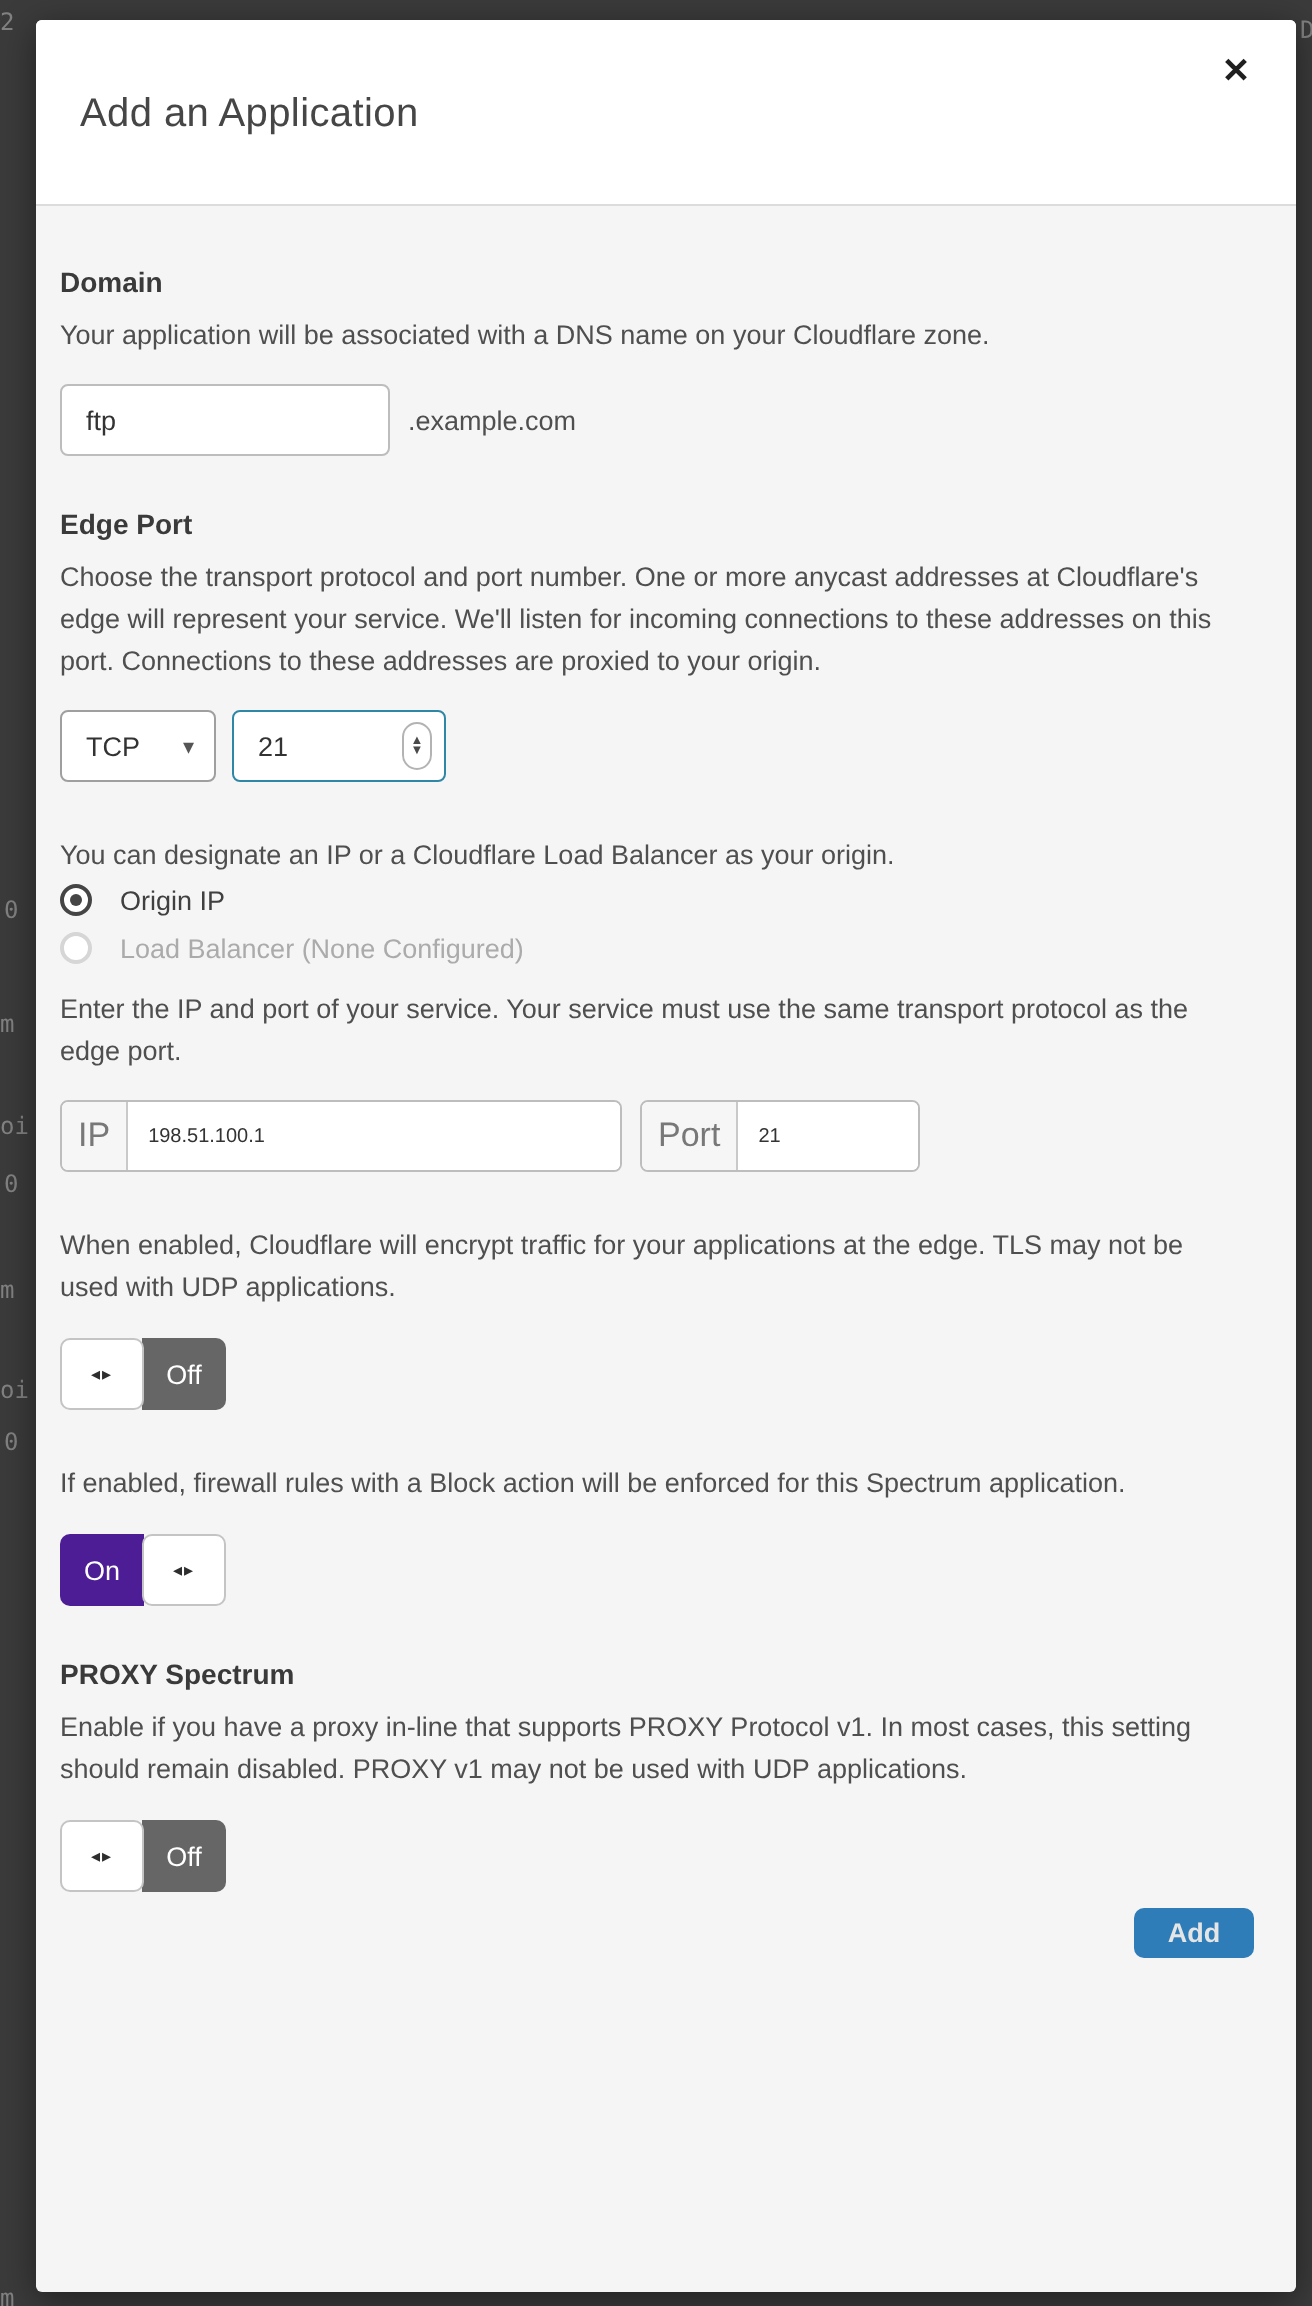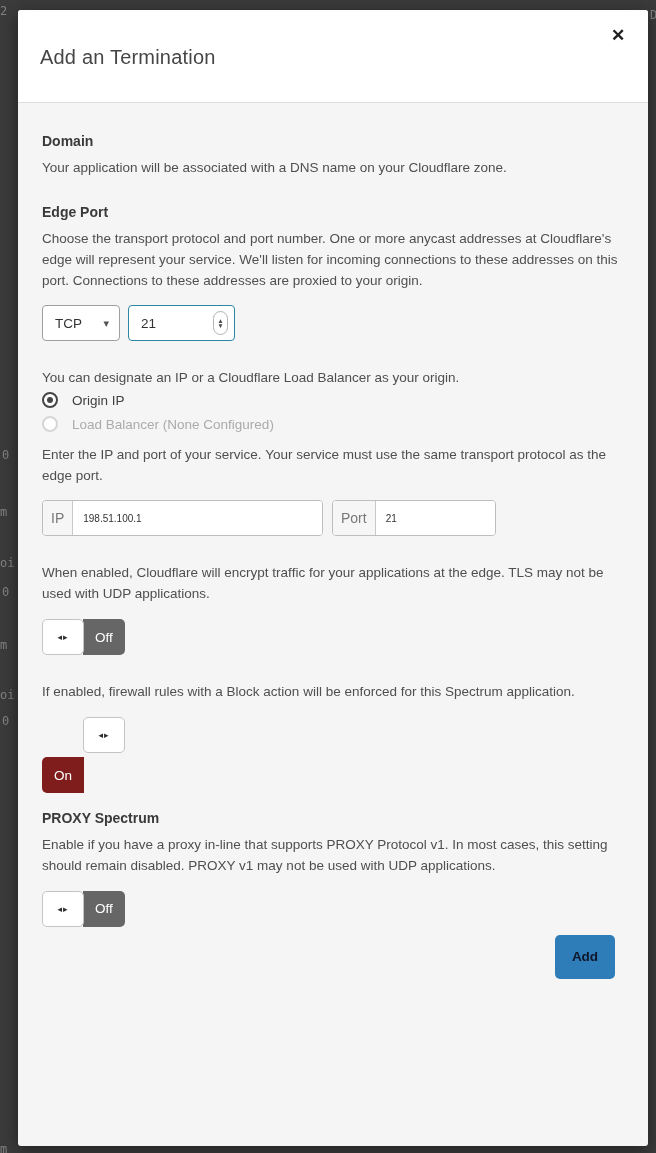"Add an Termination" h1.modal-title { text: Termination -> Application }
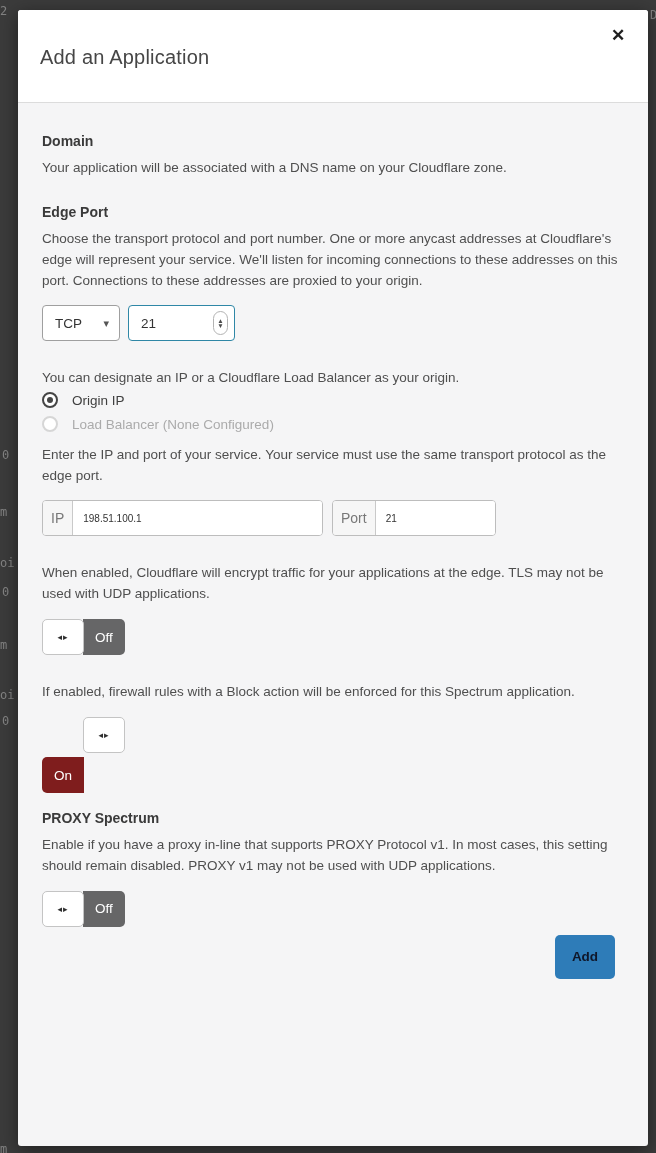"Domain" .modal-body { padding: 30px 24px 0 -> 30px 12px 0 }
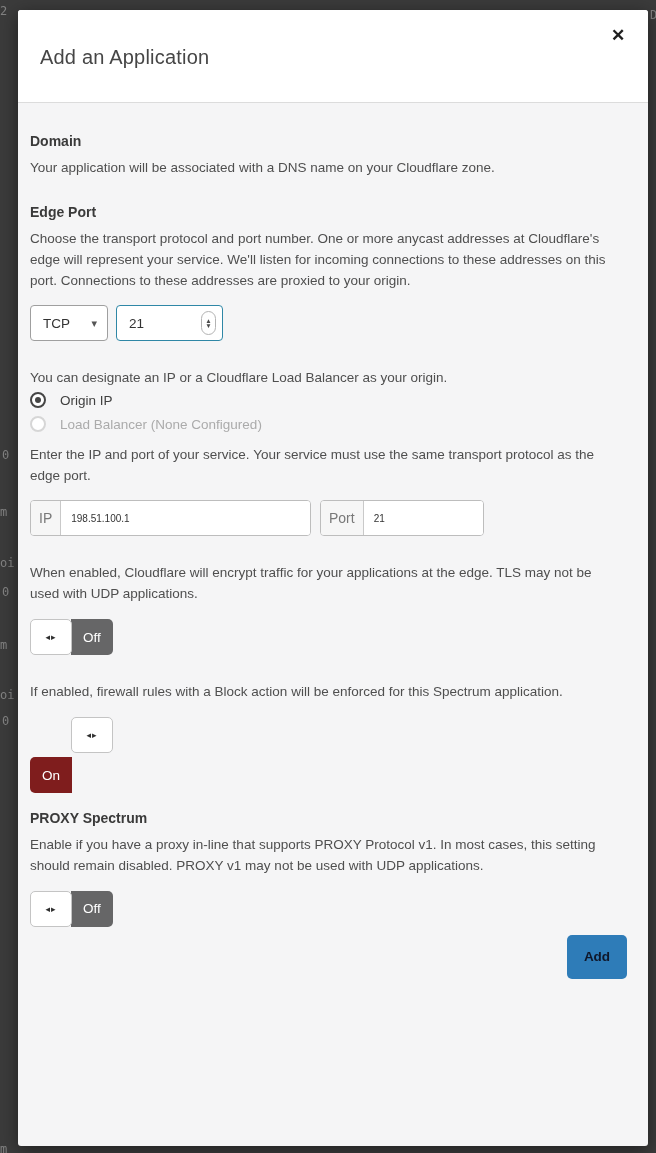"ftp" div.row { html: none -> <div> <input> <span>.example.com</span> </div> }
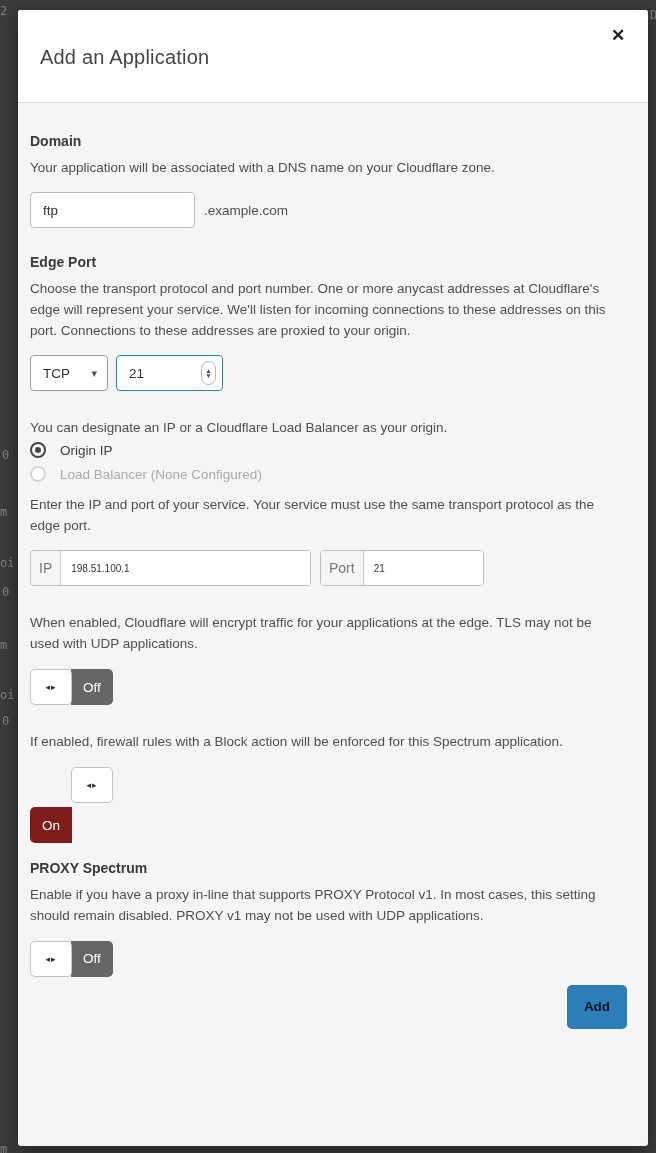"IP" .prefix { font-size: 14px -> 17px }
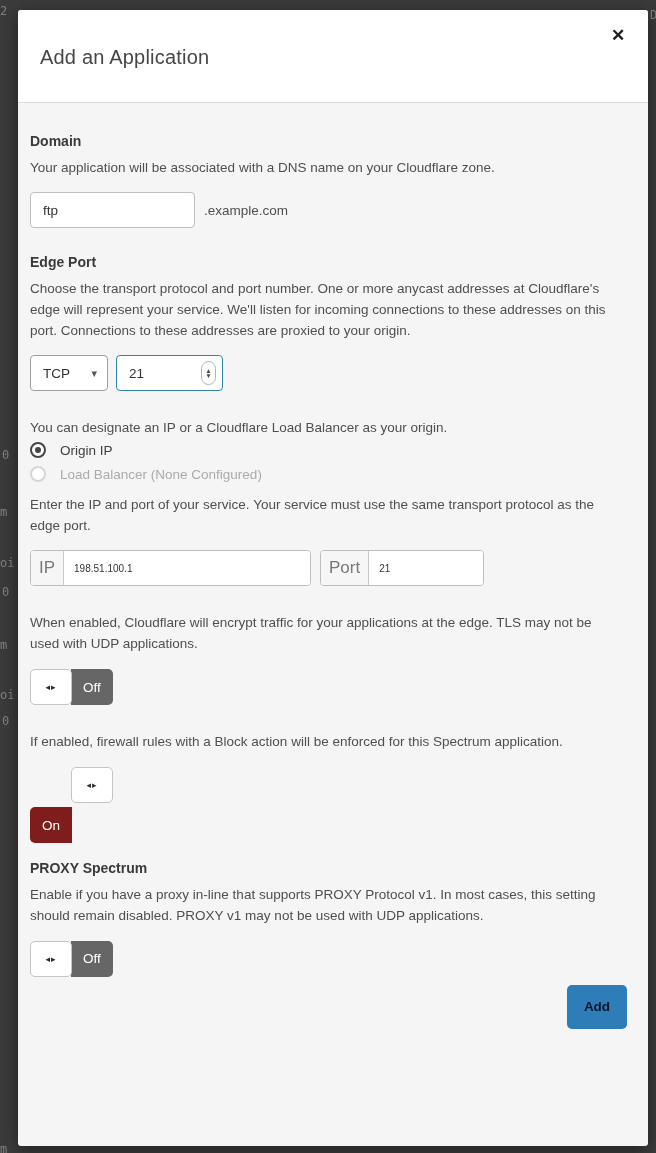"Port" .port-field { width: 164px -> 140px }
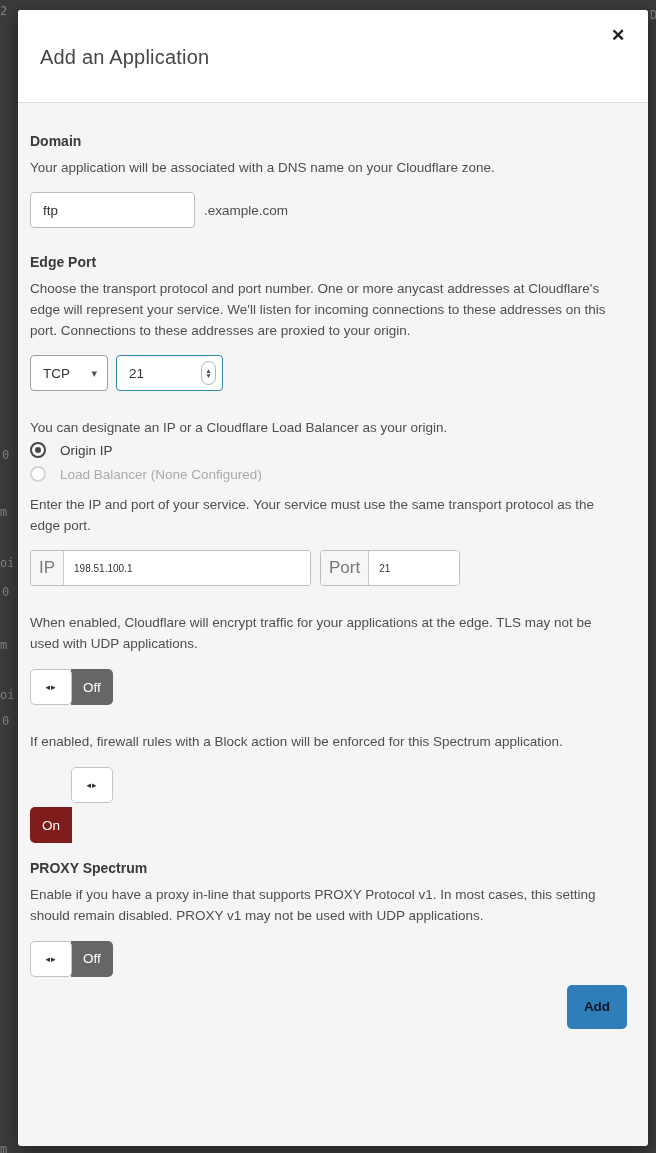"On" .seg-on { background: #7f1d1d -> #4c1d95; margin-top: 40px -> none }
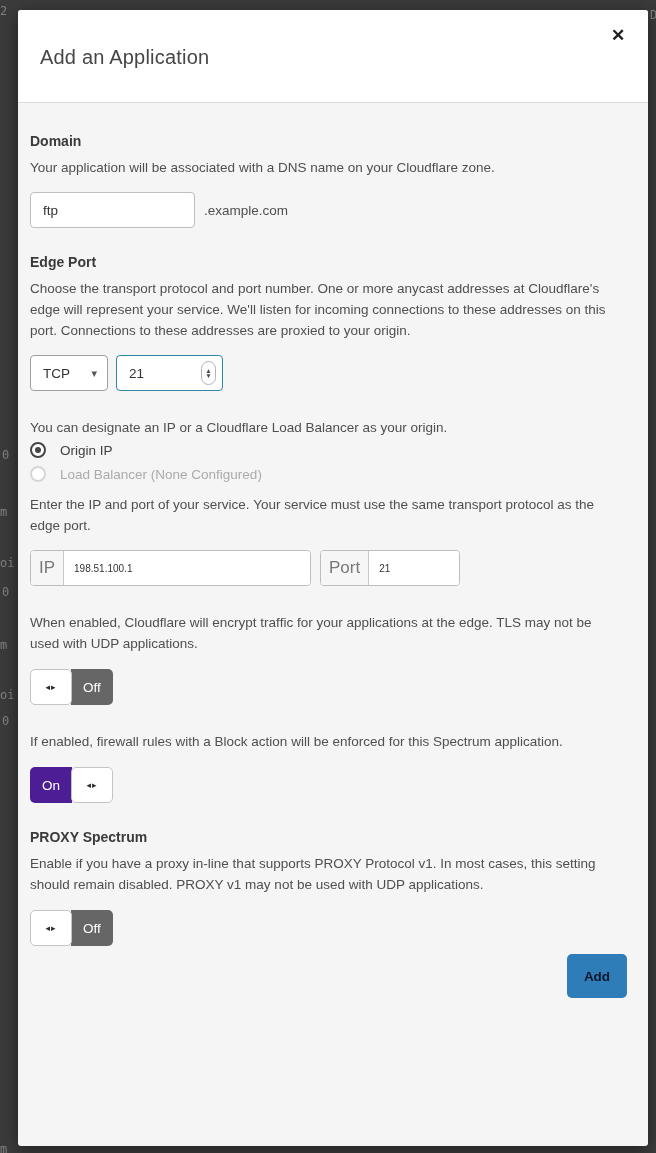"Add" .add-btn { color: #0f172a -> #e5e5e5; height: 44px -> 25px }
